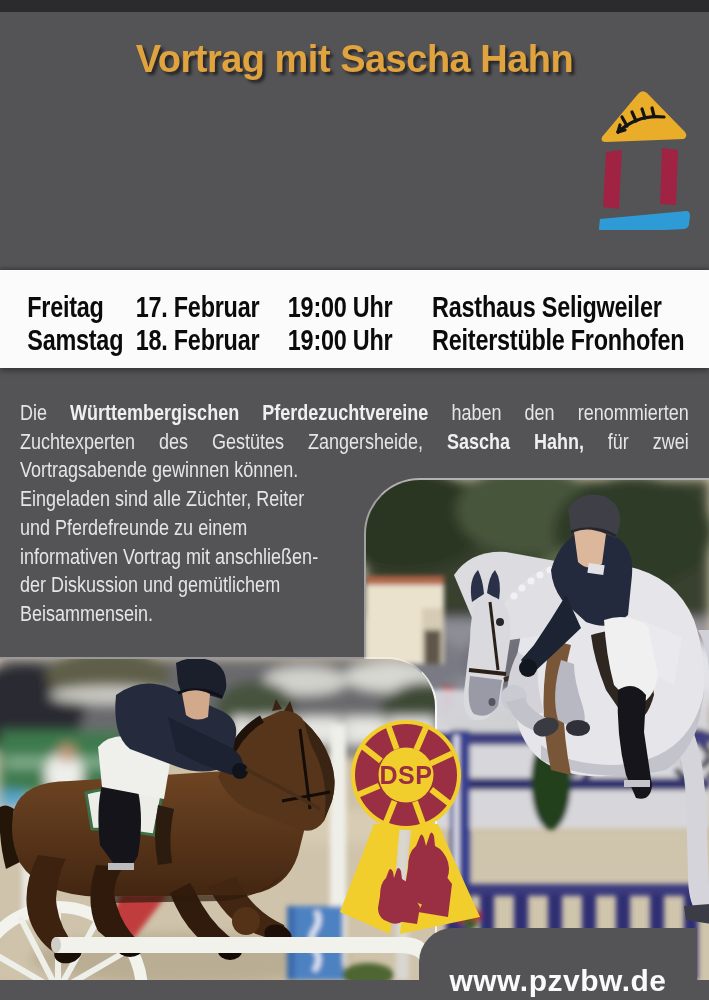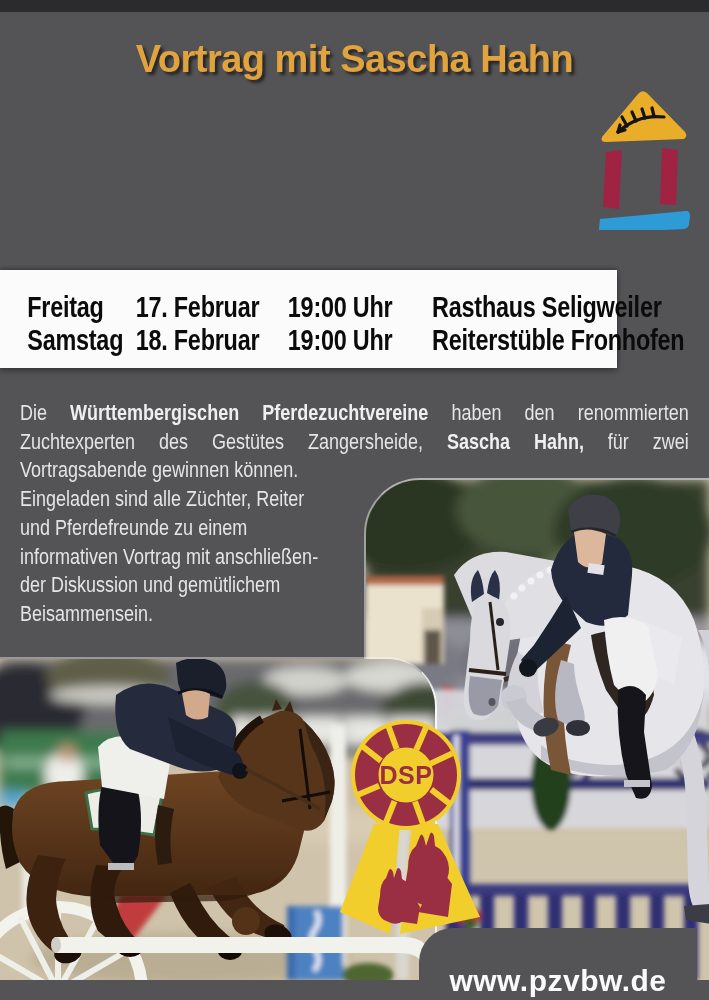"Freitag" .band { width: 617px -> 709px }
